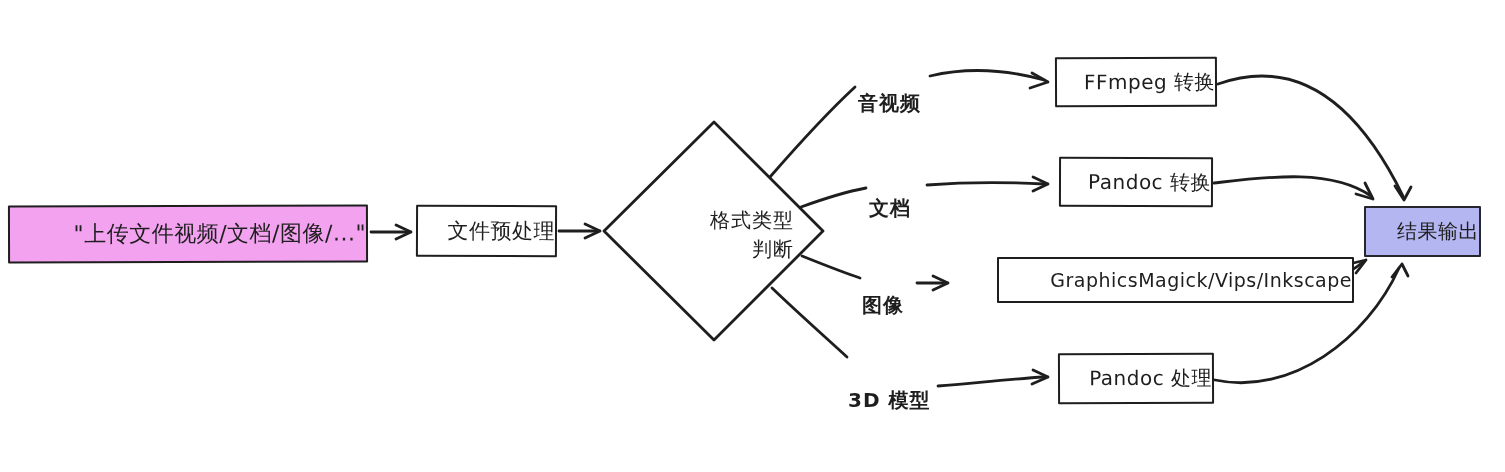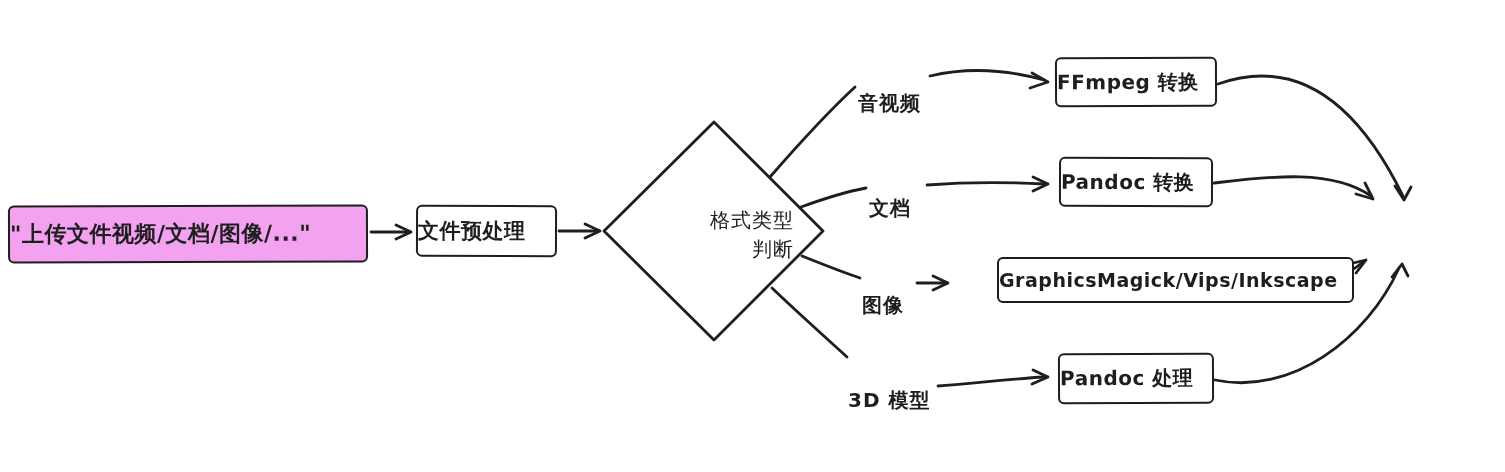"FFmpeg 转换" .node { border-radius: 6px -> 1px; font-weight: 700 -> 400; justify-content: flex-start -> flex-end }
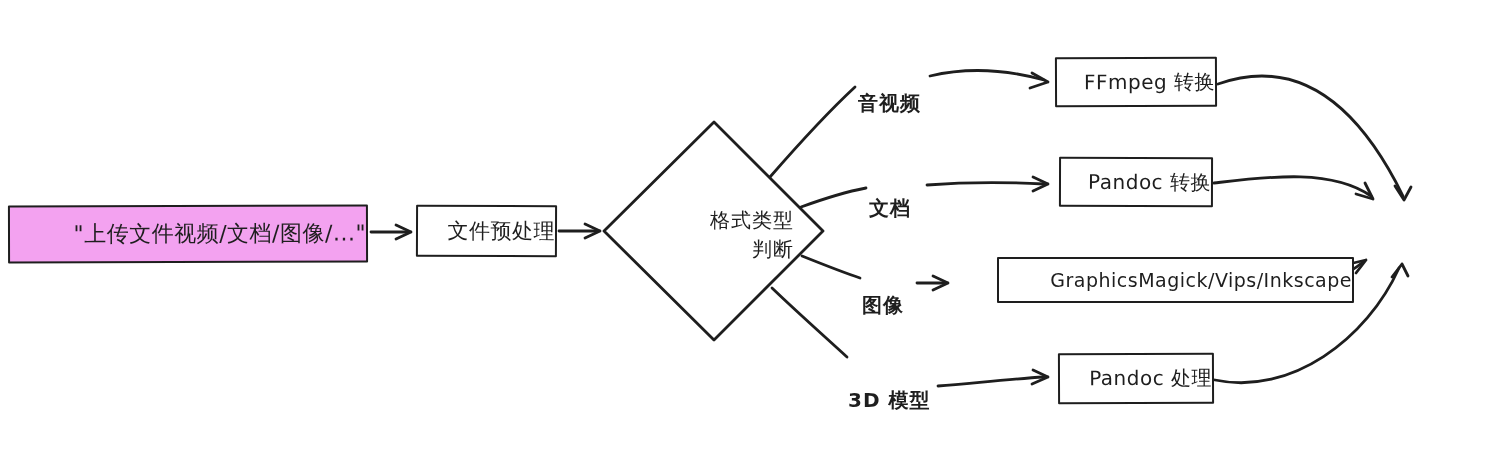"结果输出" div.node { html: none -> <div> <span>结果输出</span> </div> }
